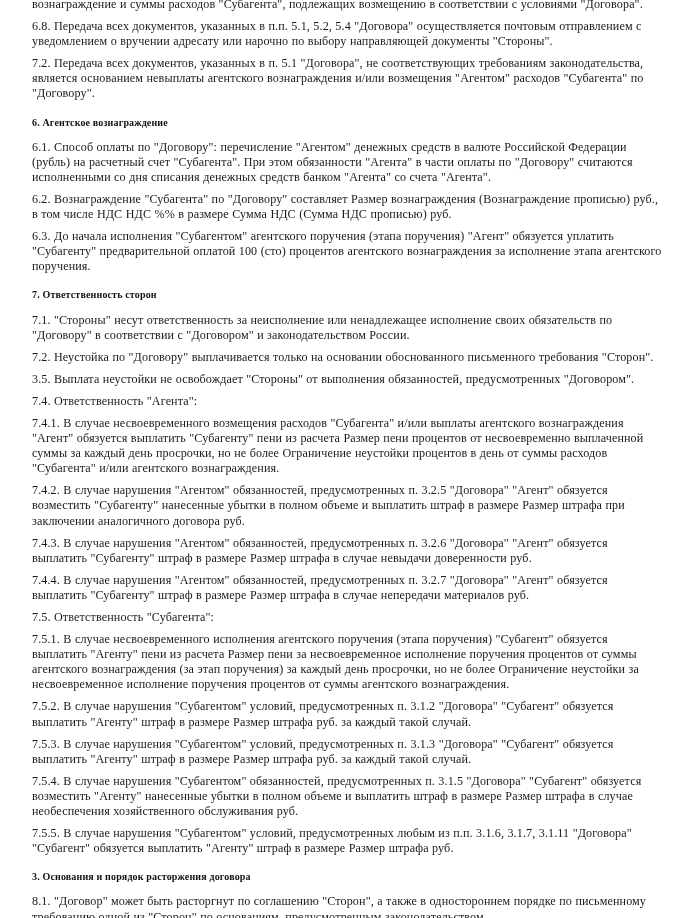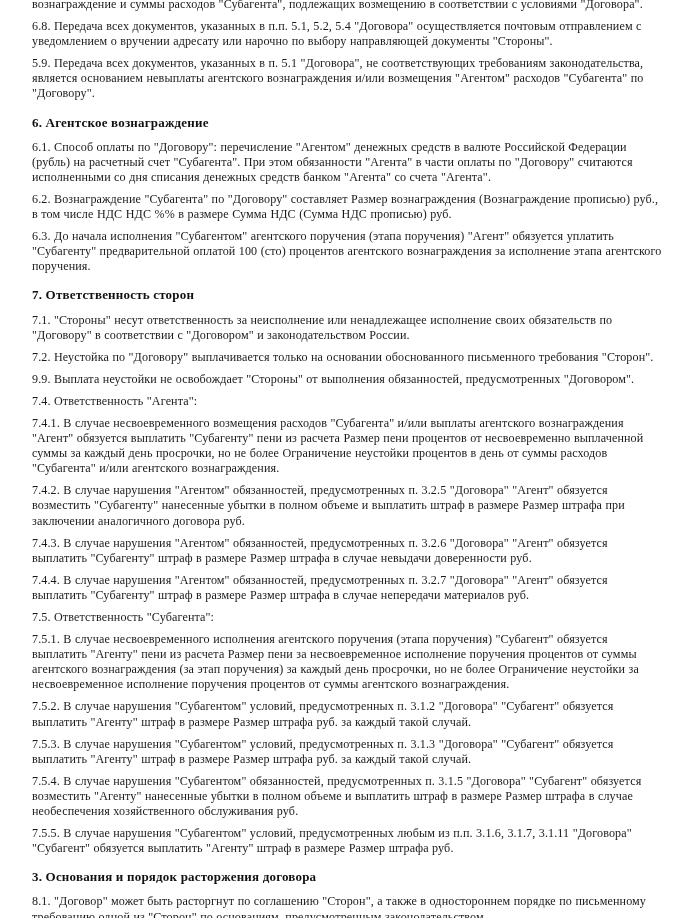"5.9. Передача всех документов, указанных" p.para { text: 5.9 -> 7.2 }
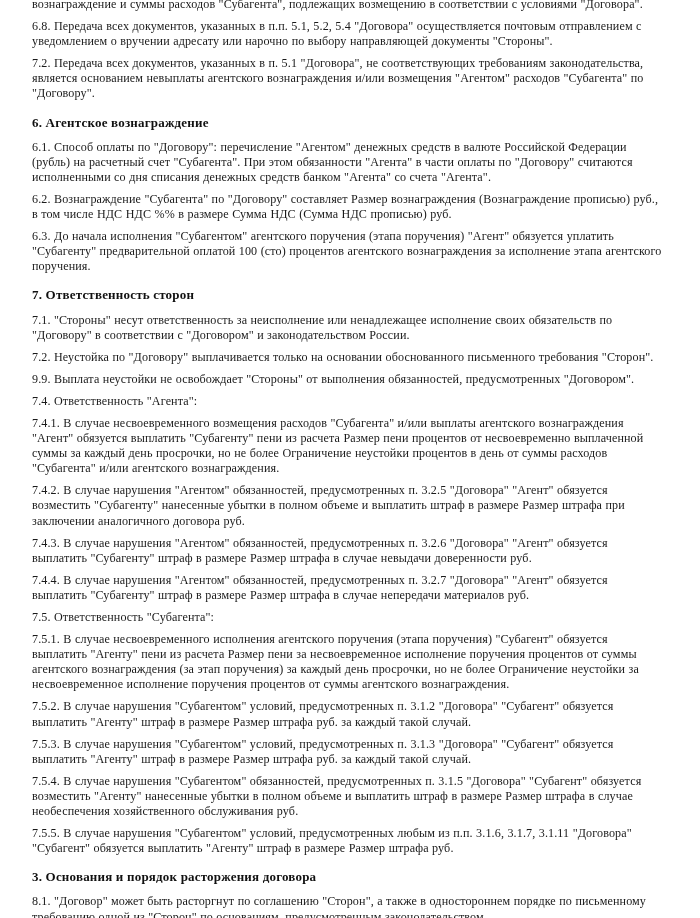"6. Агентское вознаграждение" h2.heading { font-size: 13px -> 10px }
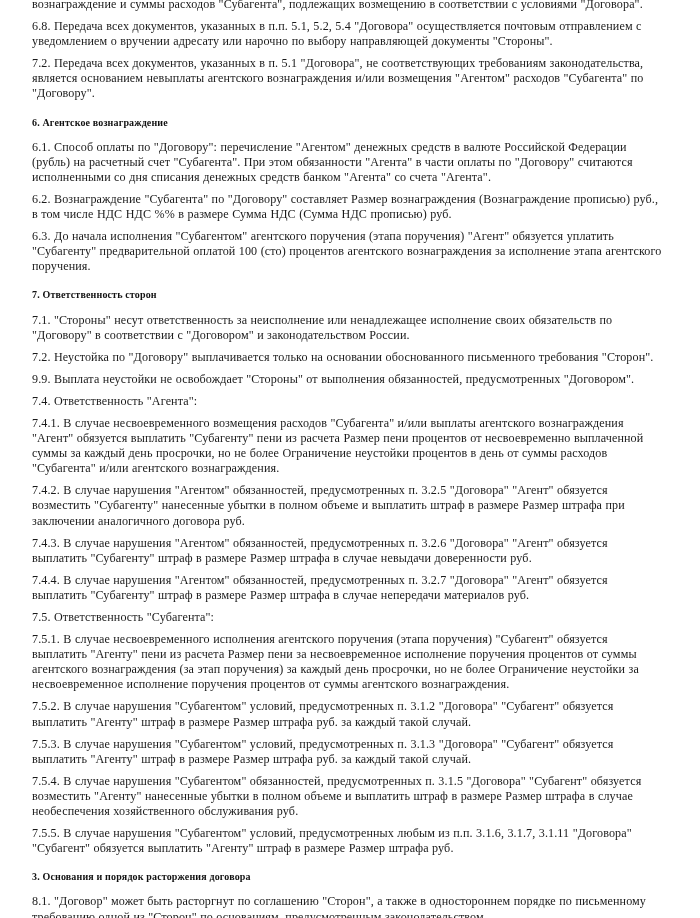"9.9. Выплата неустойки не освобождает" p.para { text: 9.9 -> 3.5 }
